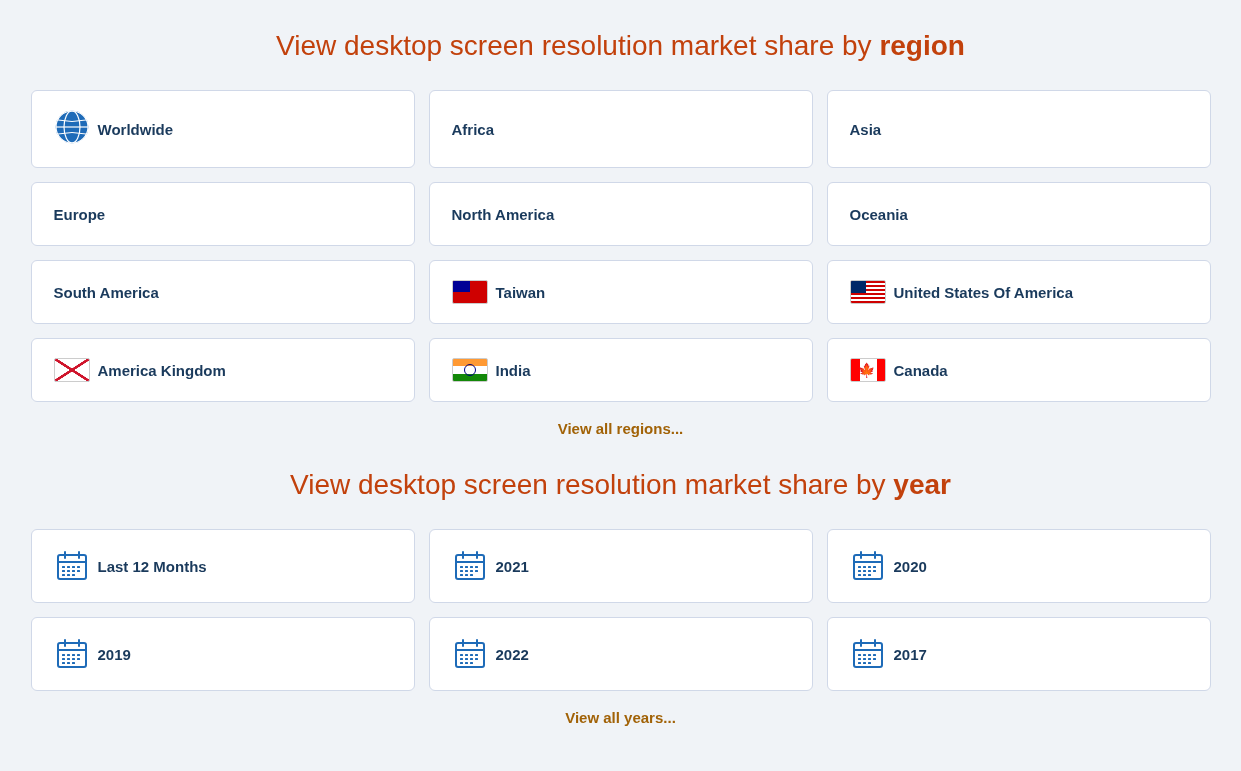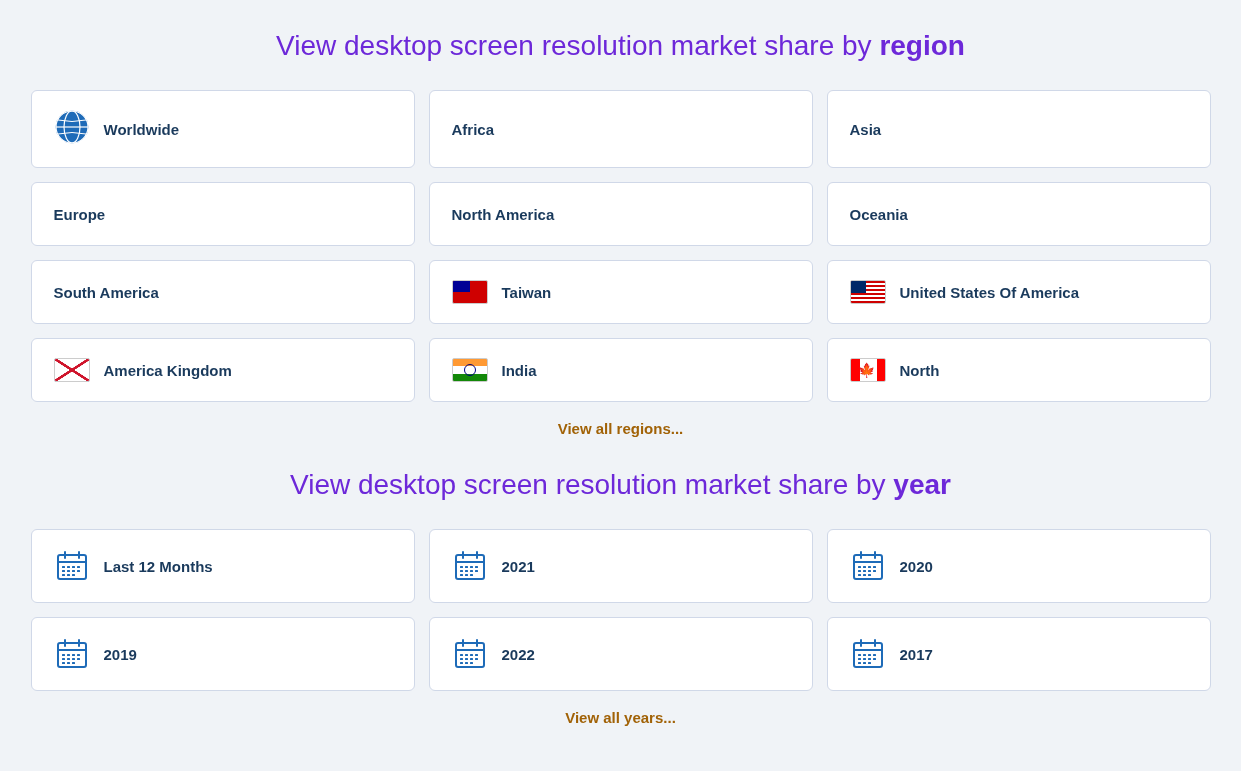"View desktop screen resolution market" .section-title { color: #6d28d9 -> #c2410c }
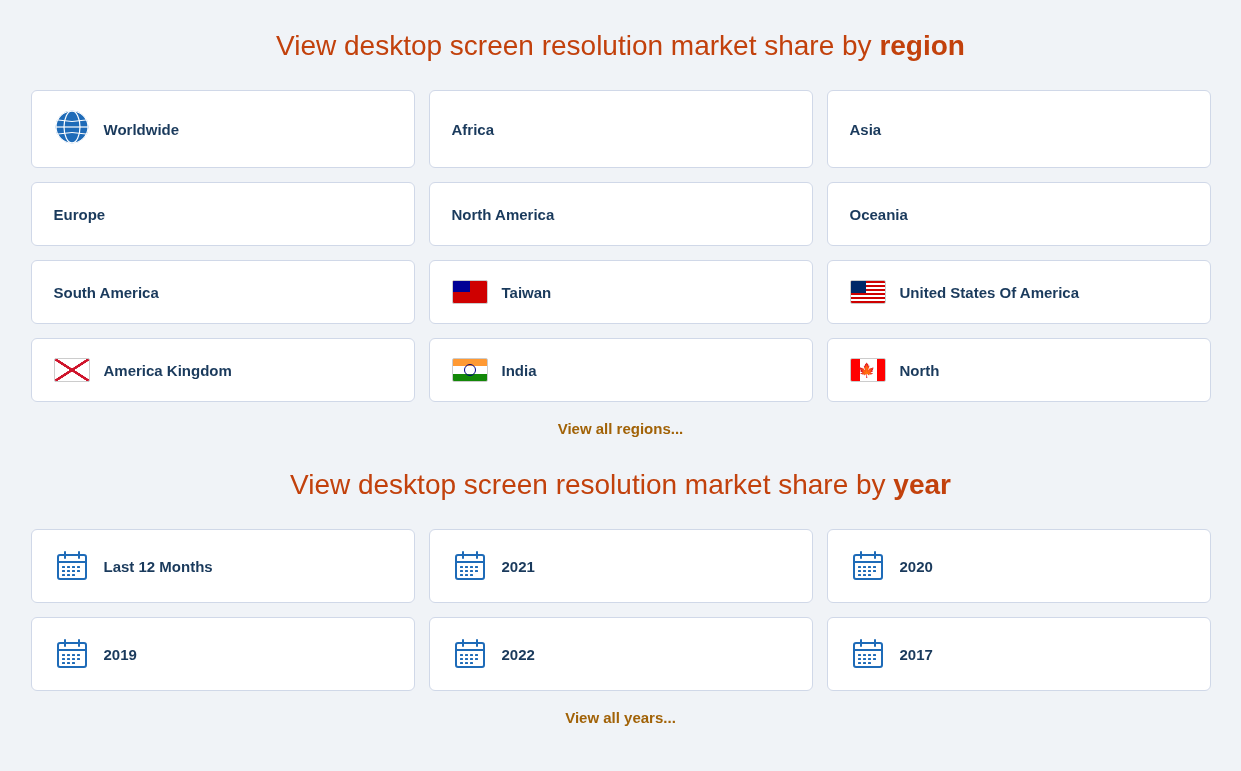"Worldwide" .card { gap: 14px -> 8px }
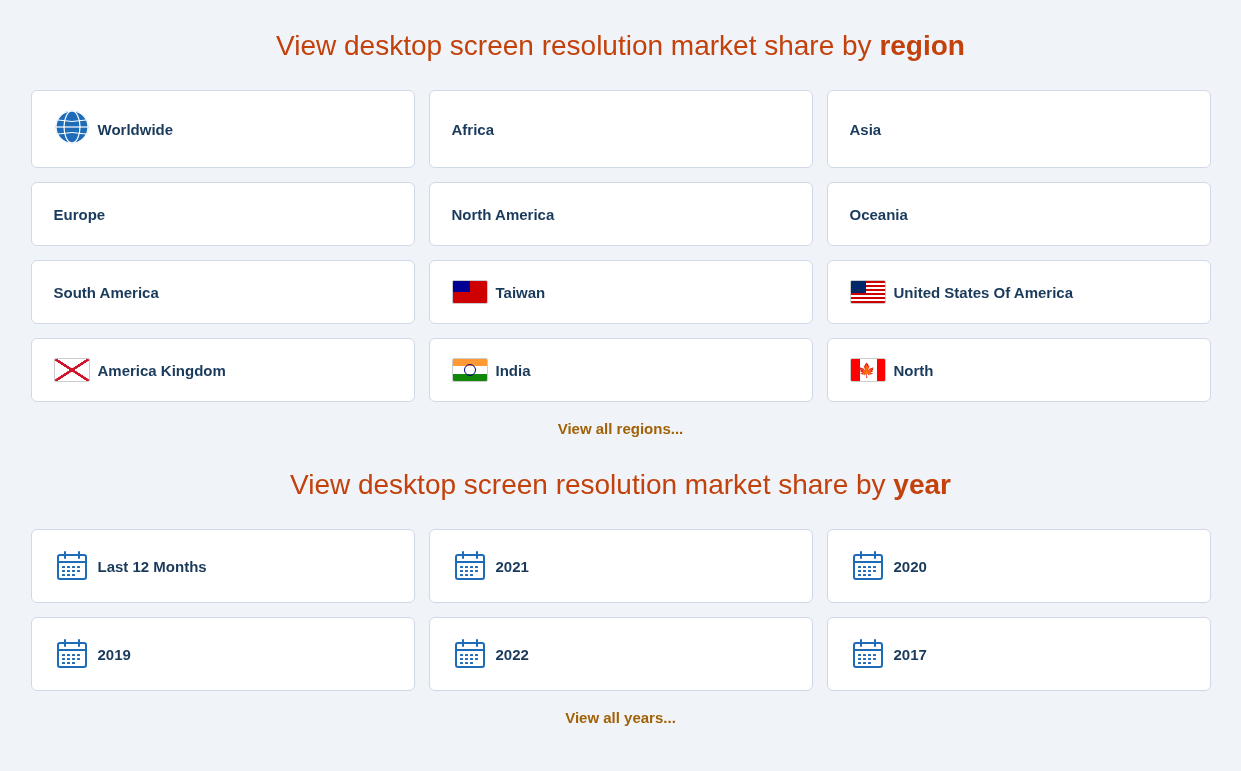"North" span.card-label { text: North -> Canada }
